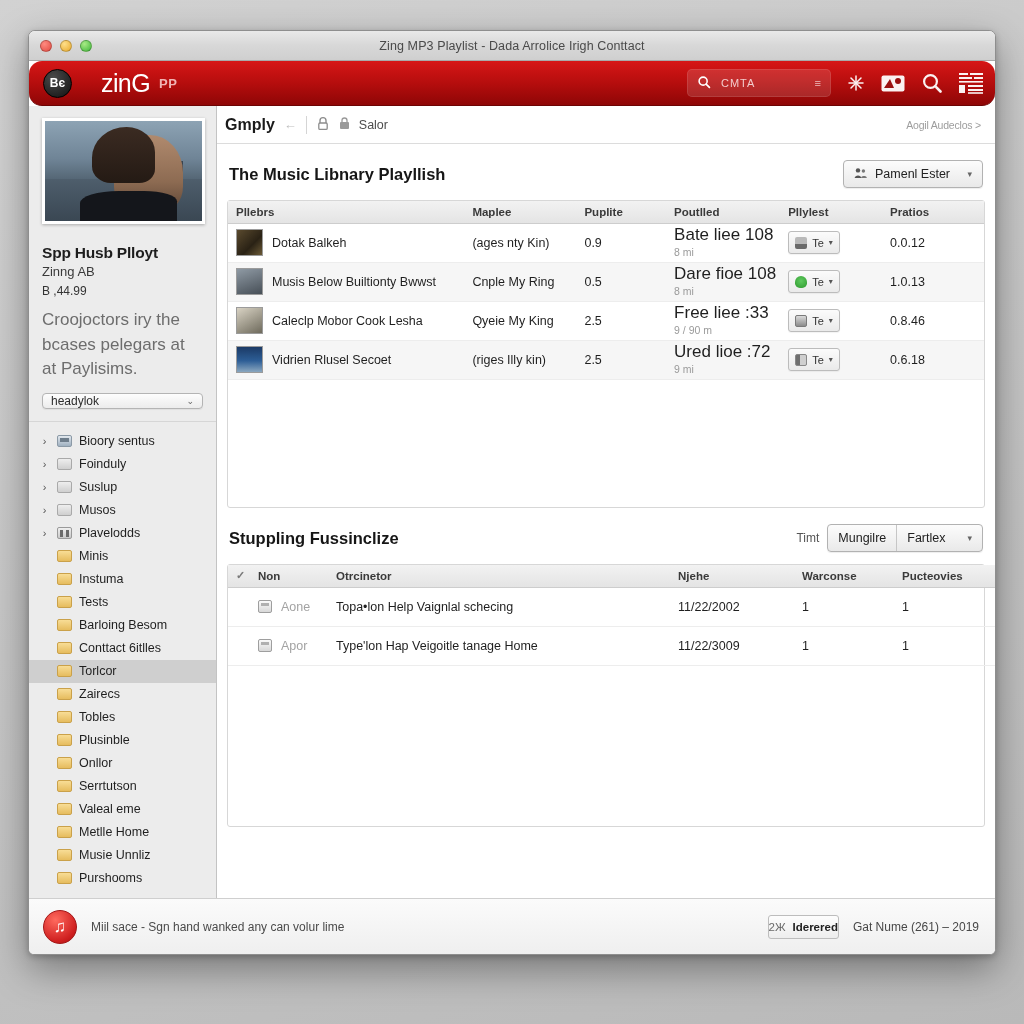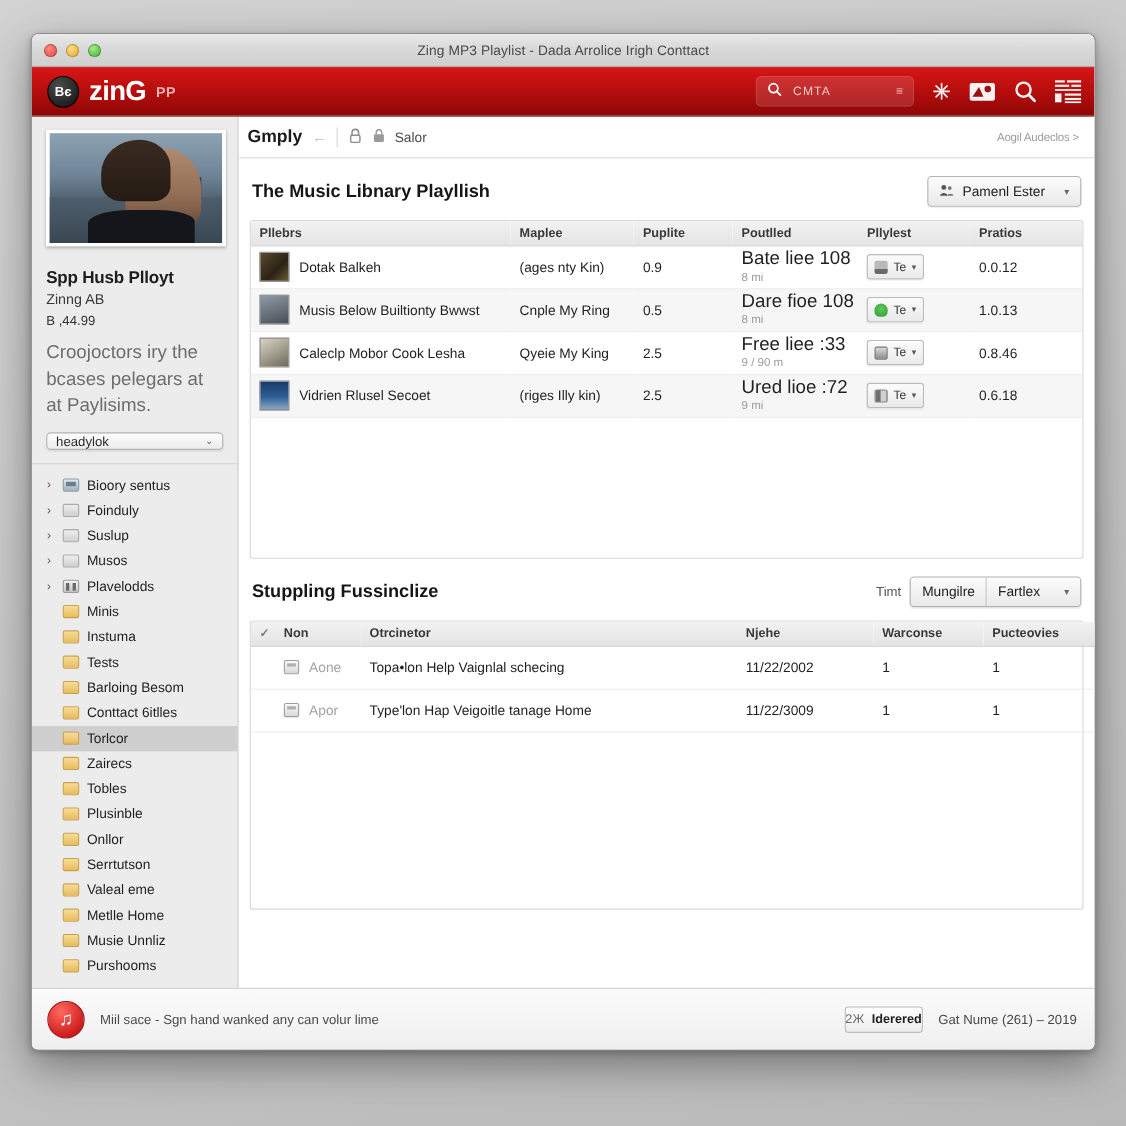"Bє" .appbar { border-radius: none -> 13px }
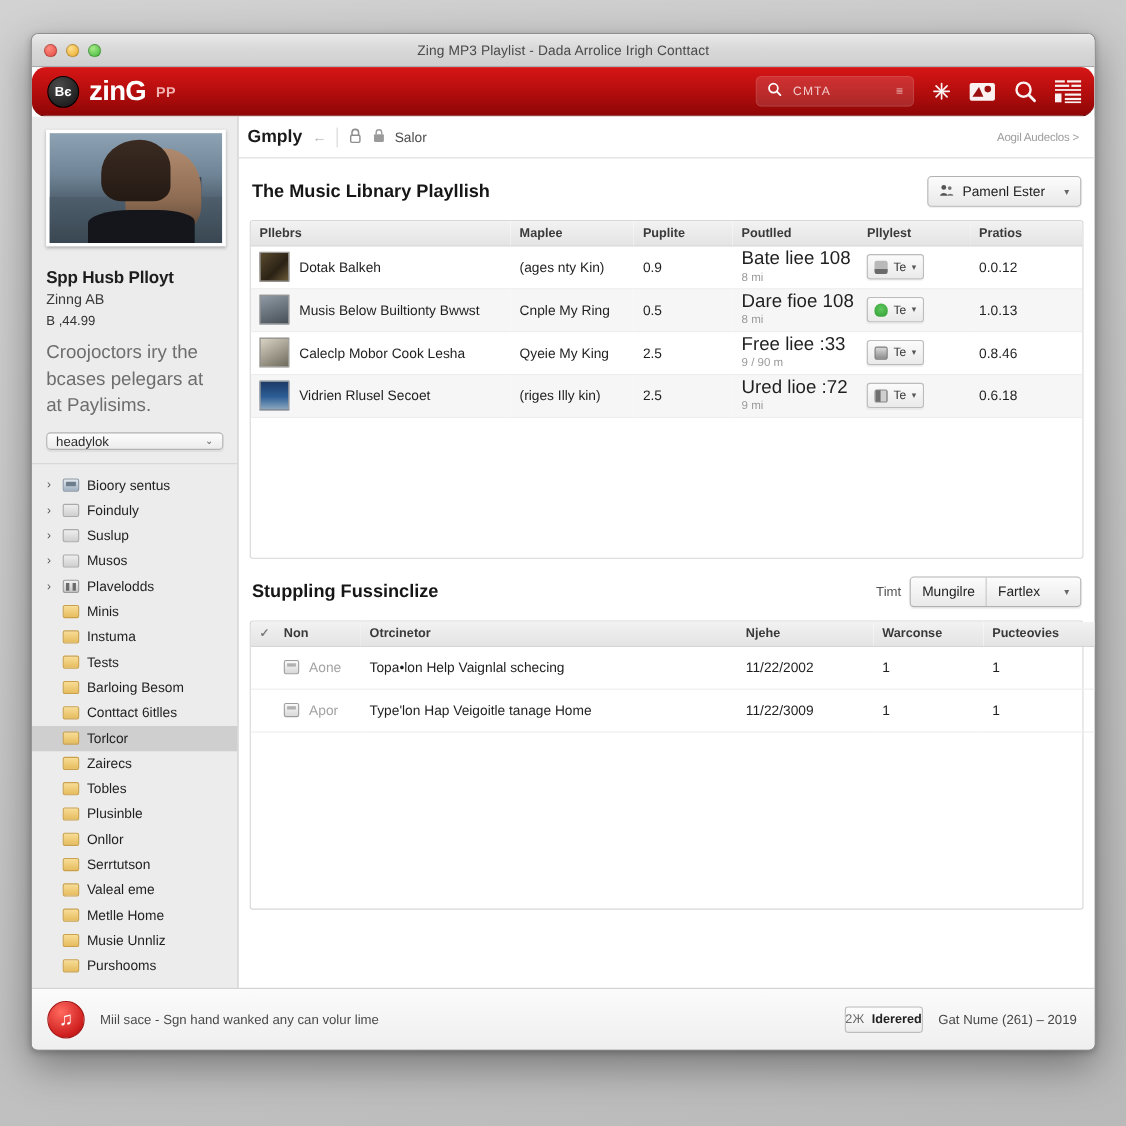"zinG" .brand-name { font-weight: bold -> normal; margin-left: none -> 20px }
